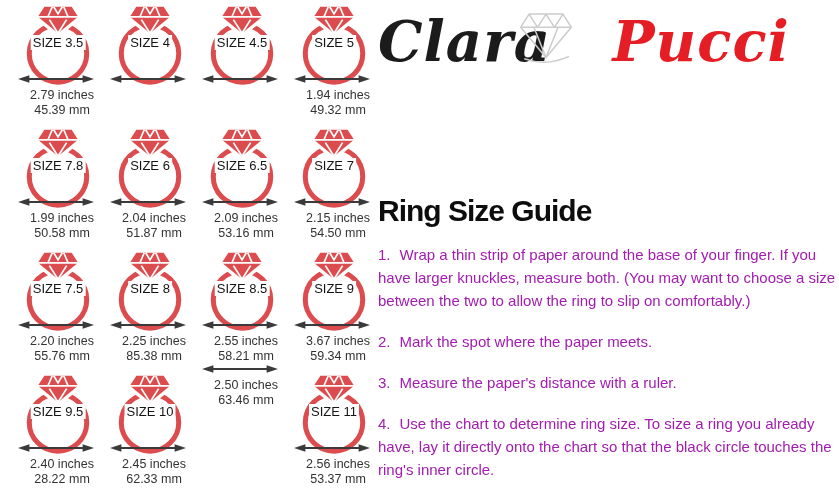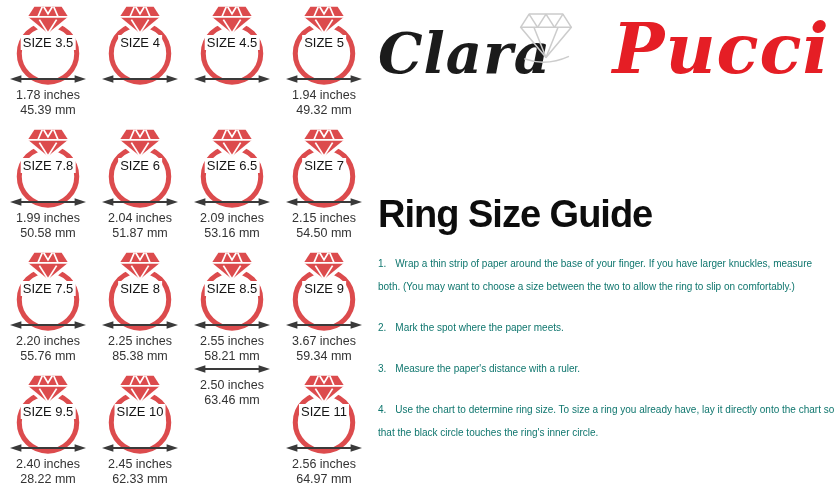"SIZE 3.5" .cell { align-items: center -> flex-end }
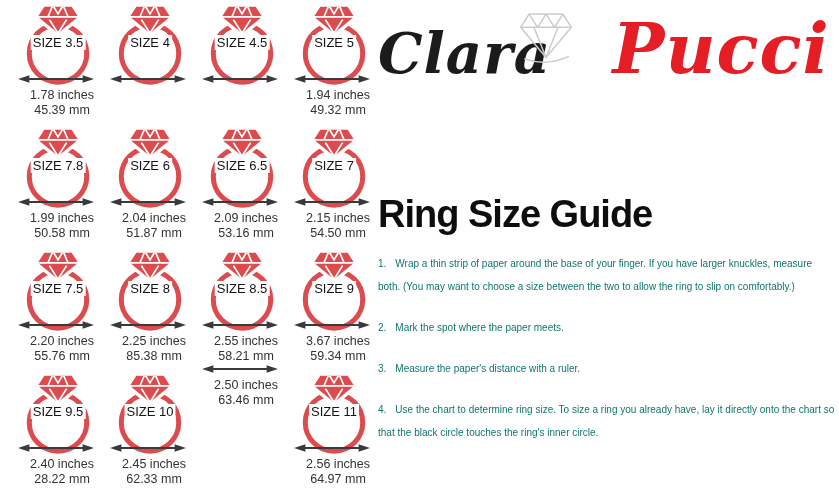"Pucci" .logo-w2 { font-size: 69px -> 56px }
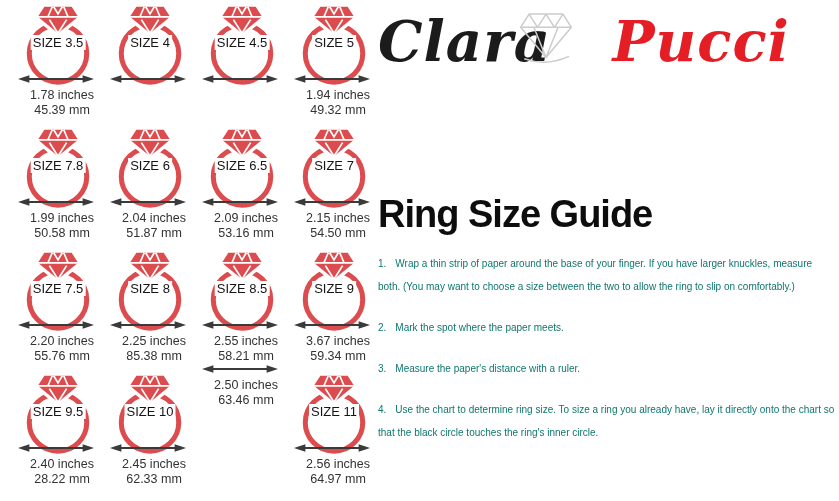"1.78 inches" div { text: 1.78 -> 2.79 }
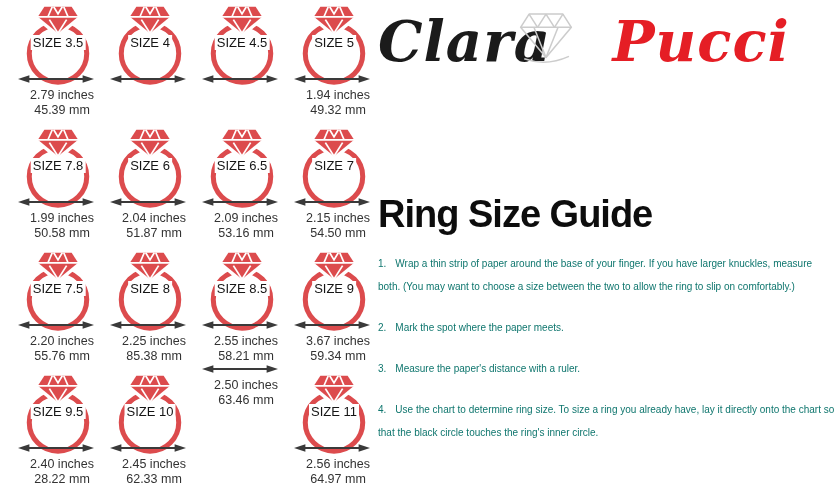"Ring Size Guide" .guide-title { font-size: 38px -> 30px }
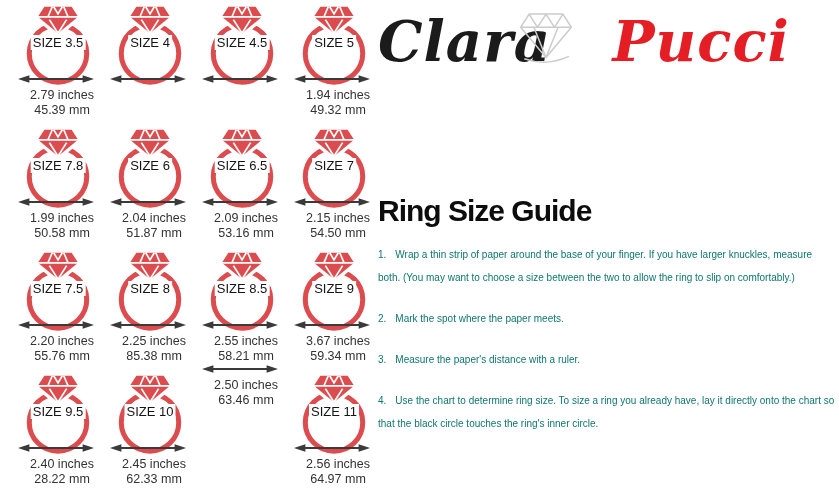"1. Wrap a thin strip" .step { color: #0f766e -> #a21caf; font-size: 10px -> 15px }
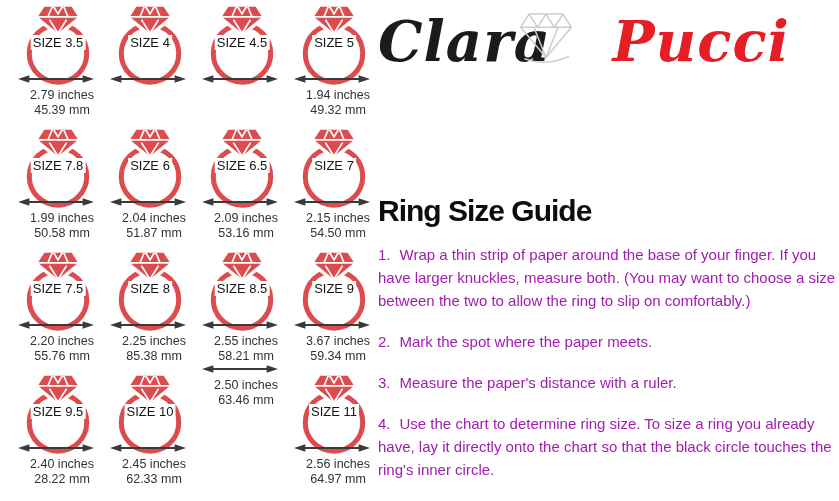"64.97 mm" div { text: 64.97 -> 53.37 }
